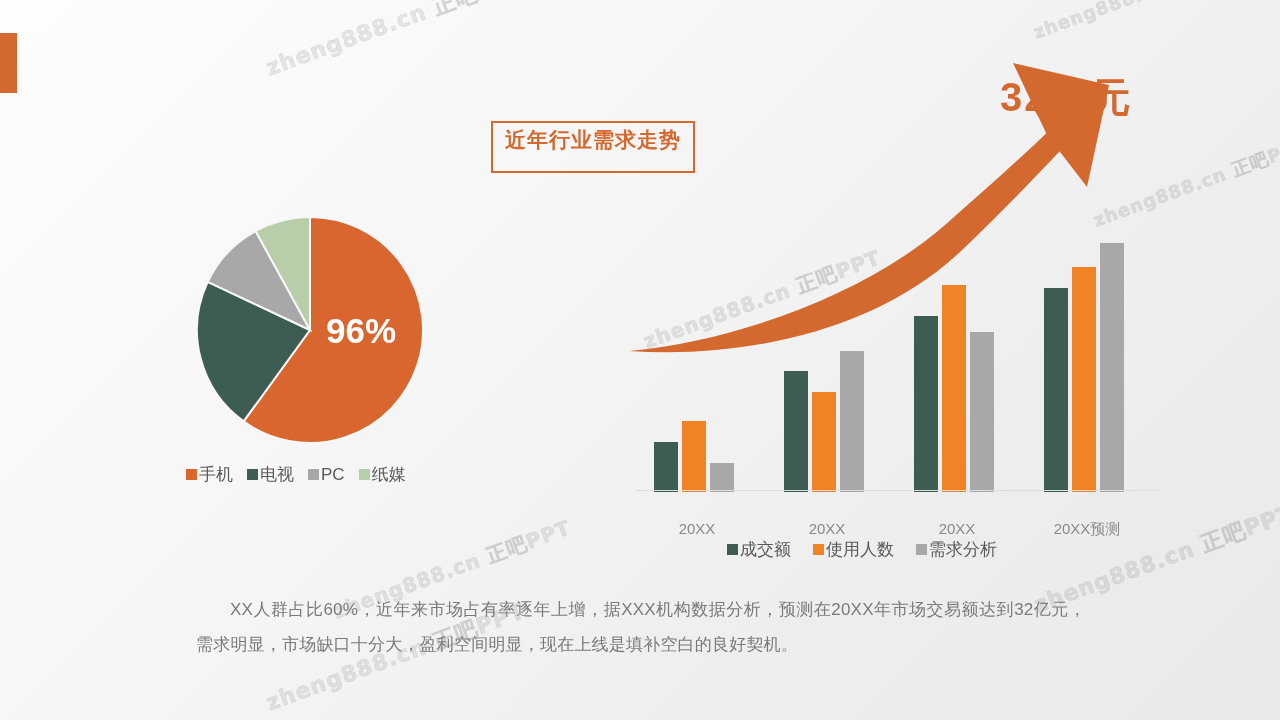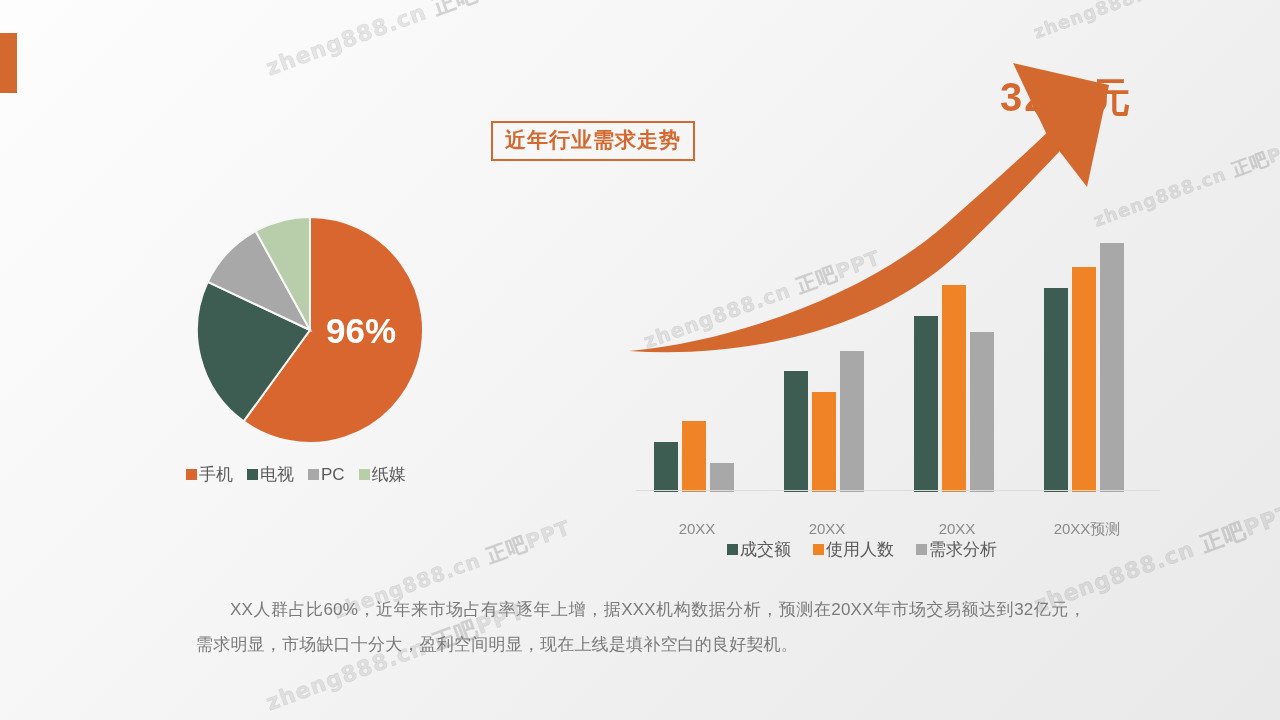"近年行业需求走势" #subtitle-box { padding: 4px 12px 6px 12px -> 4px 12px 18px 12px }
